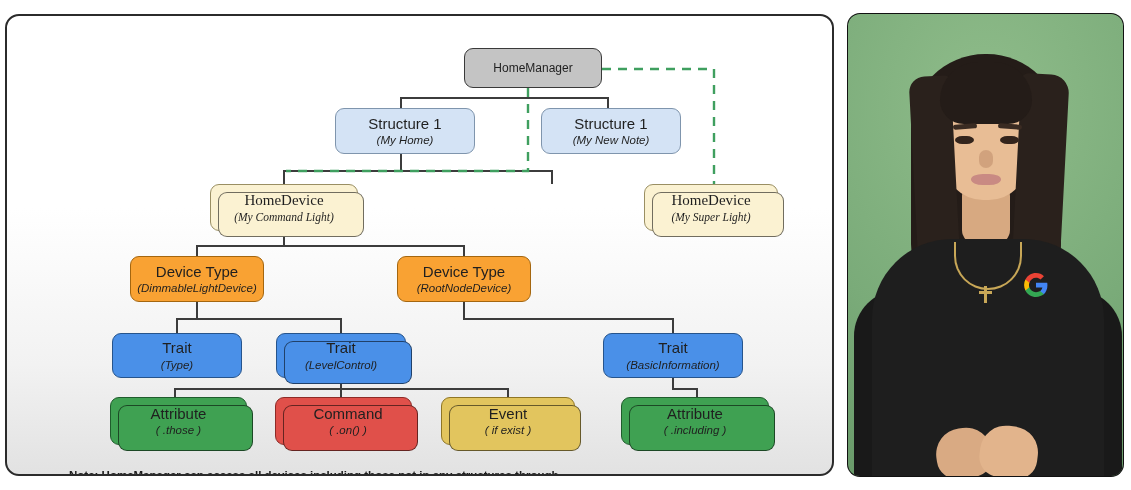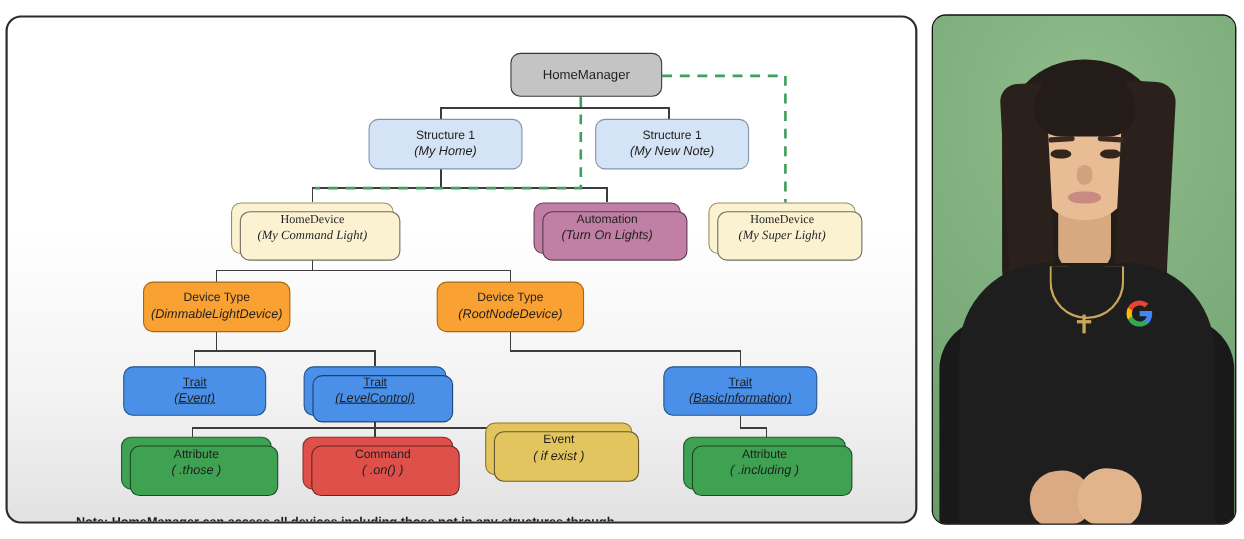"Structure 1" .node .n-title { font-size: 11px -> 15px }
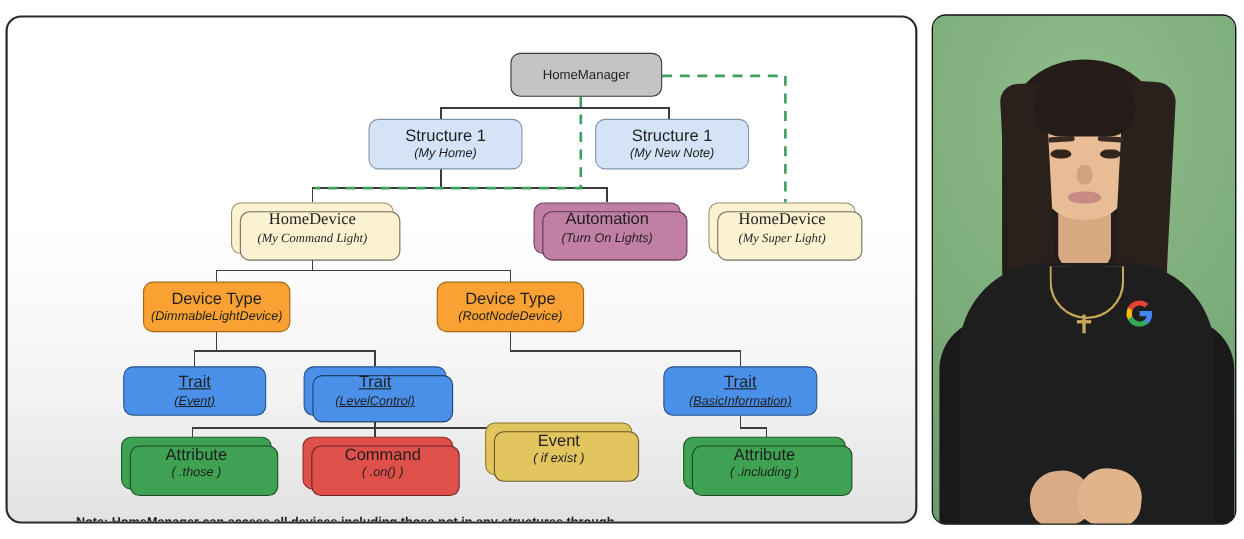"Automation" div.node { html: <div> <span>Automation</span> <span>(Turn On Lights)</span> </div> -> none }
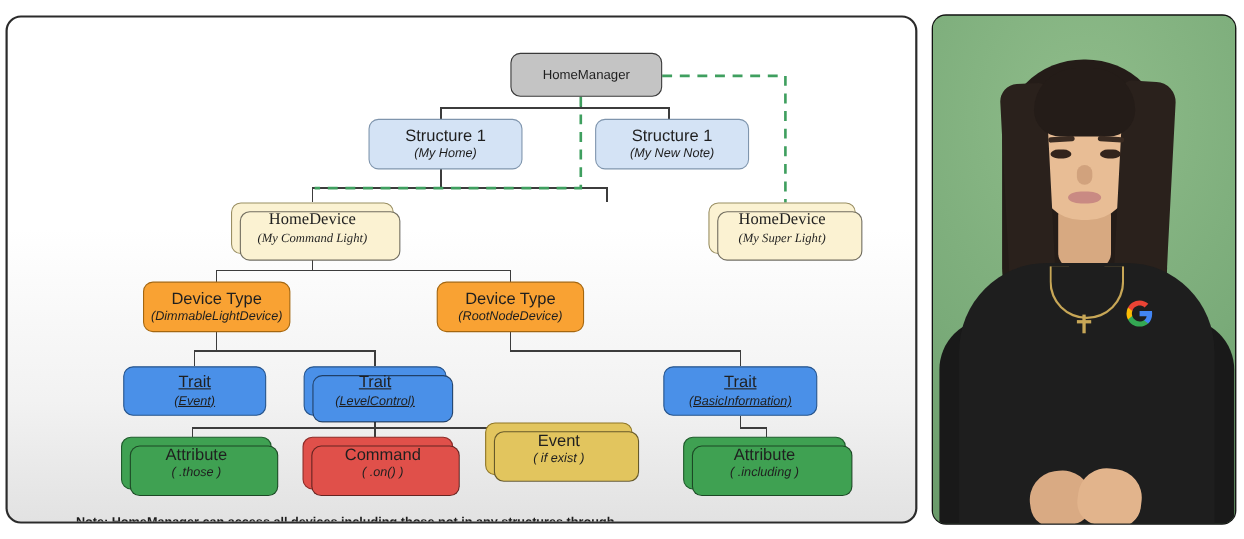"Trait" .c-blue { text-decoration: underline -> none }
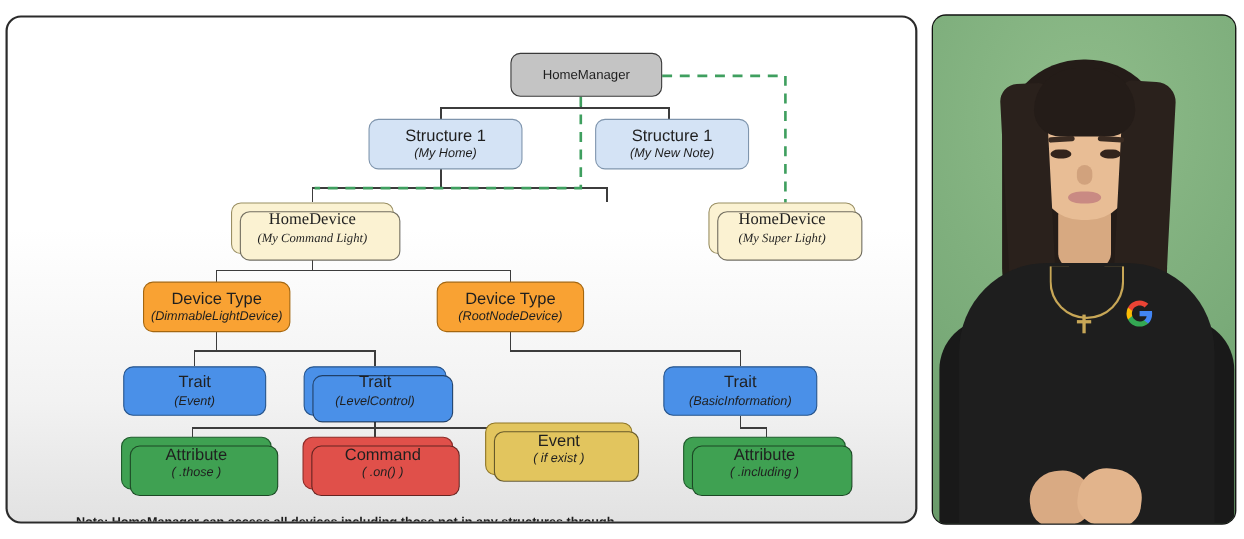"(Event)" span.n-sub { text: Event -> Type }
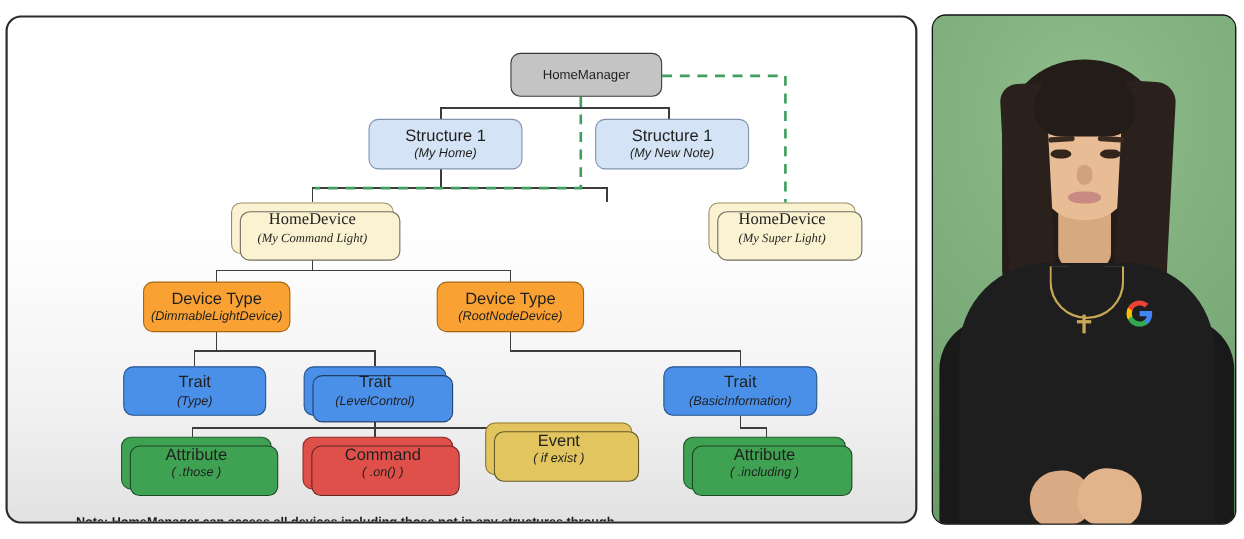"Event" div.node { top: 368px -> 381px }
